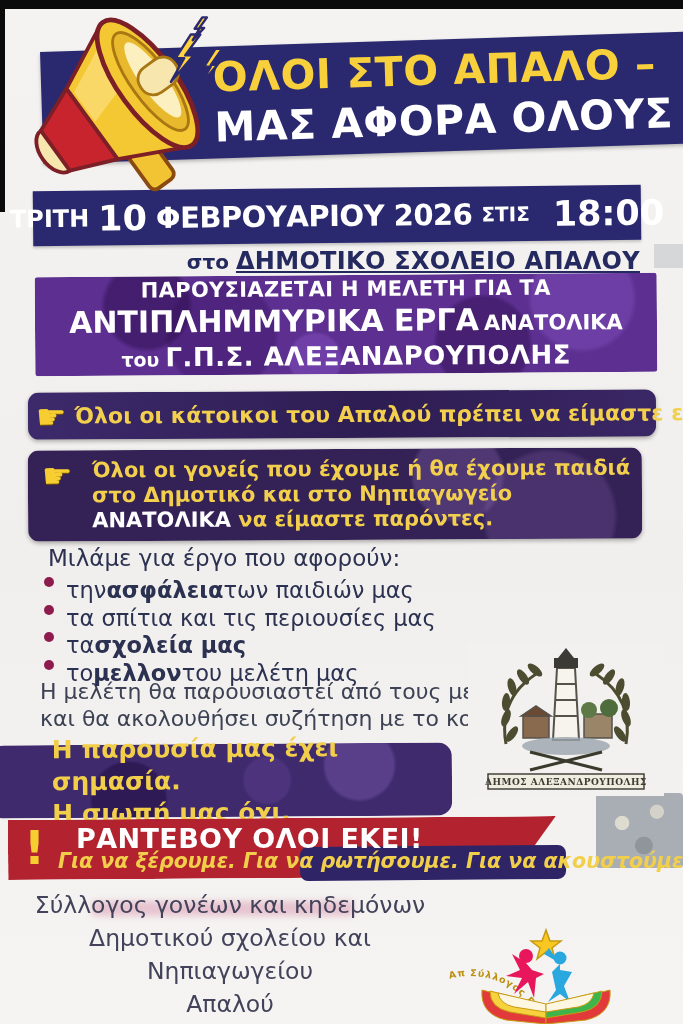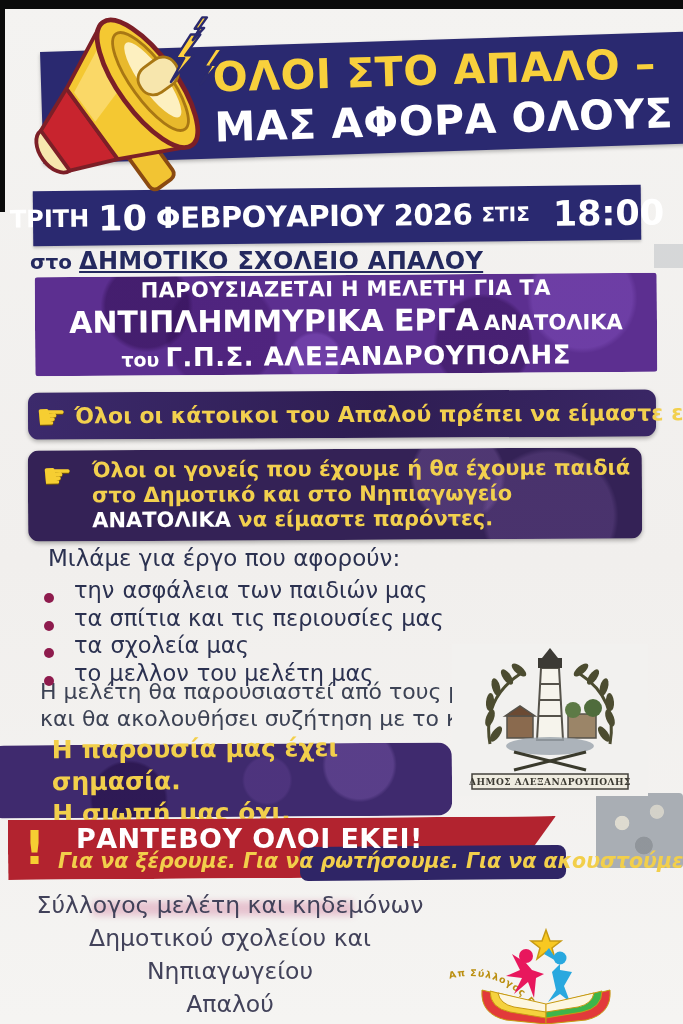"στο ΔΗΜΟΤΙΚΟ ΣΧΟΛΕΙΟ ΑΠΑΛΟΥ" .location-line { text-align: left -> right }
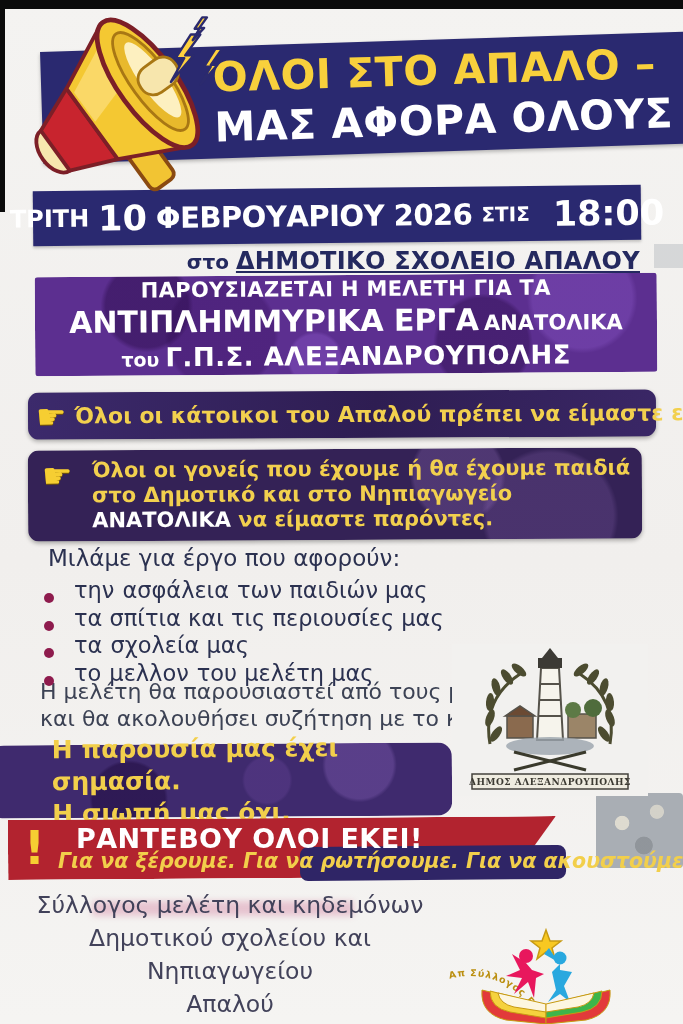"την" .c-item { align-items: flex-end -> flex-start; gap: 8px -> none }
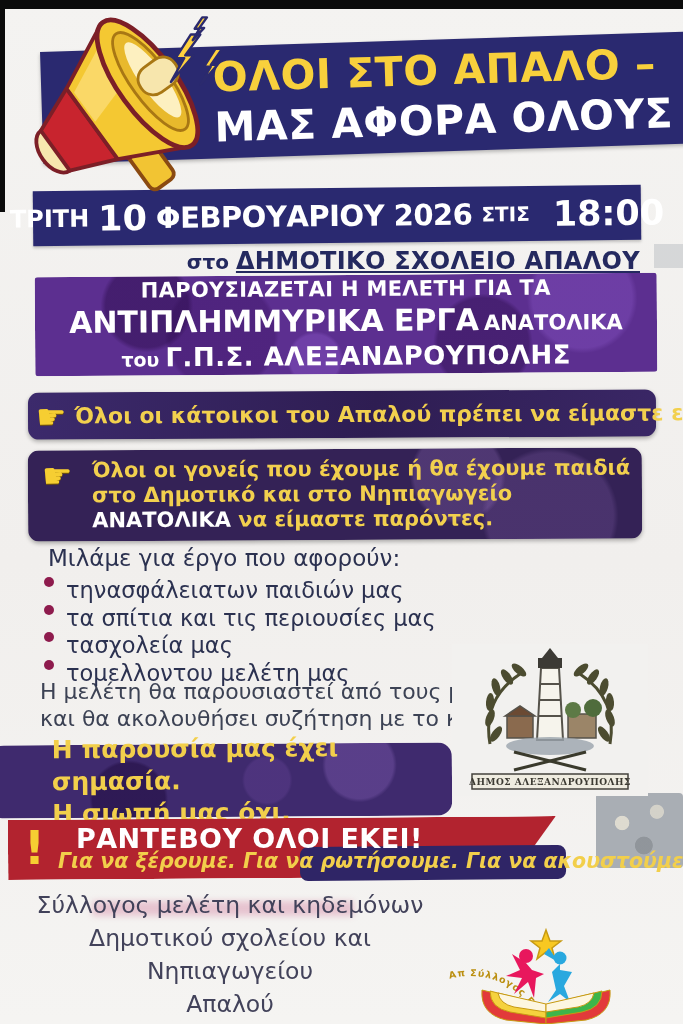"ασφάλεια" .c-bold { font-weight: 400 -> 700 }
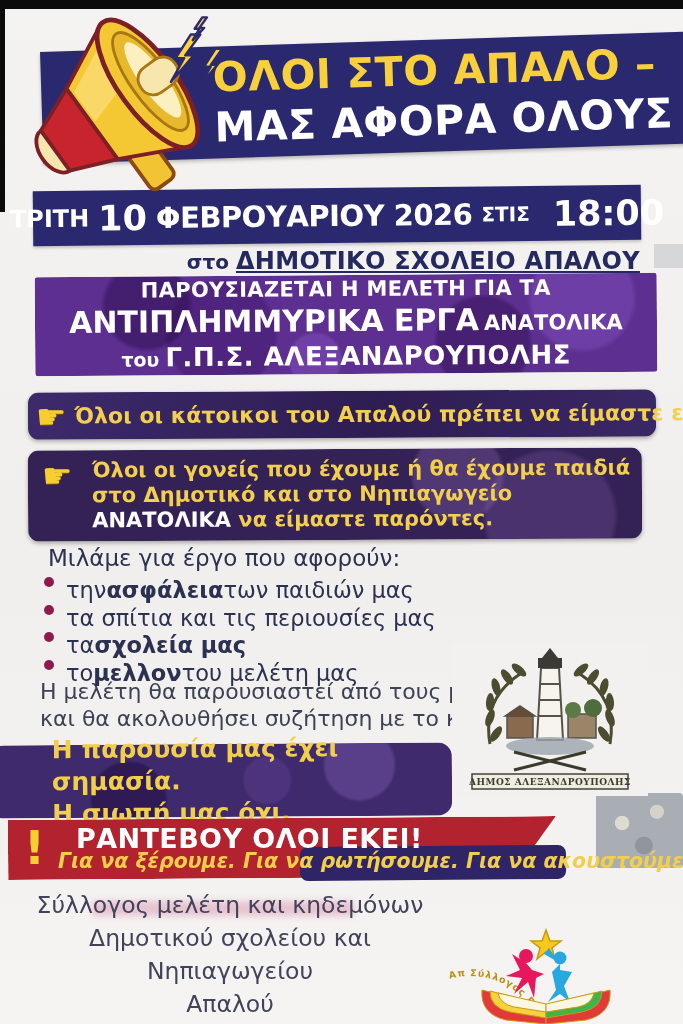"ΔΗΜΟΣ ΑΛΕΞΑΝΔΡΟΥΠΟΛΗΣ" .muni-logo { left: 452px -> 468px }
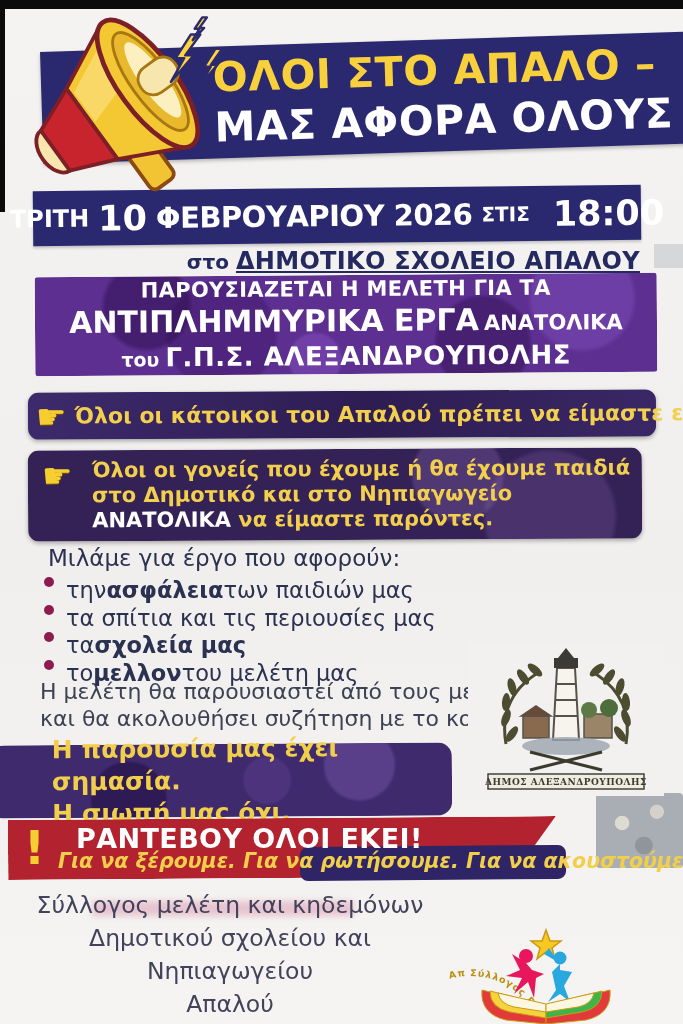"Σύλλογος μελέτη και κηδεμόνων" div { text: μελέτη -> γονέων }
